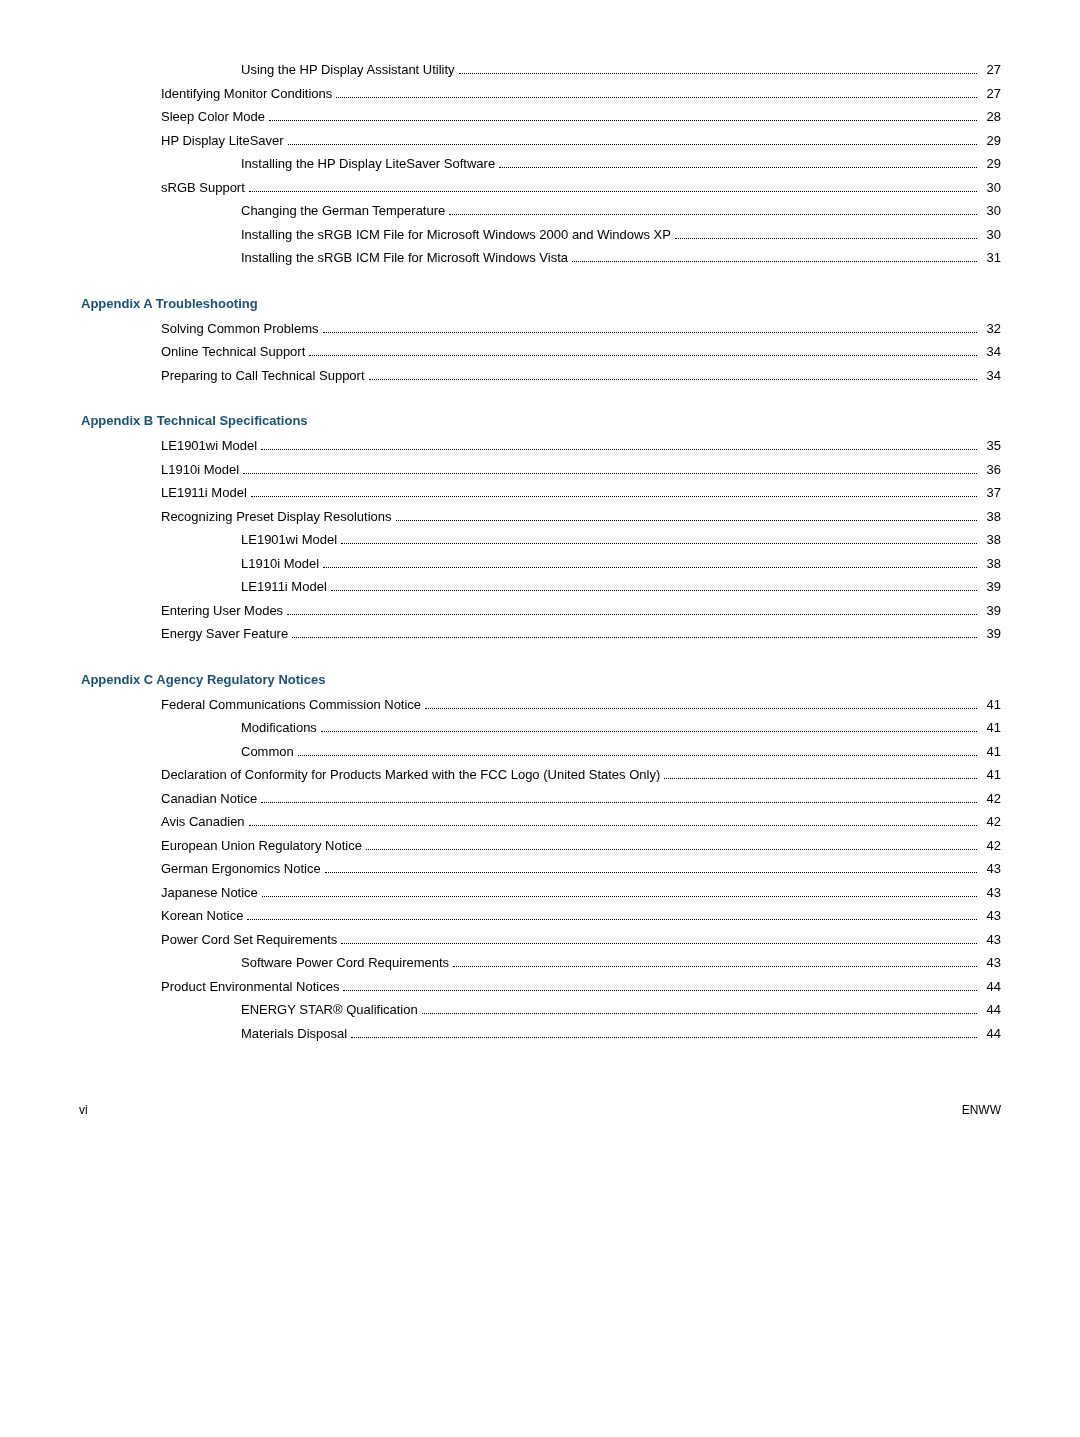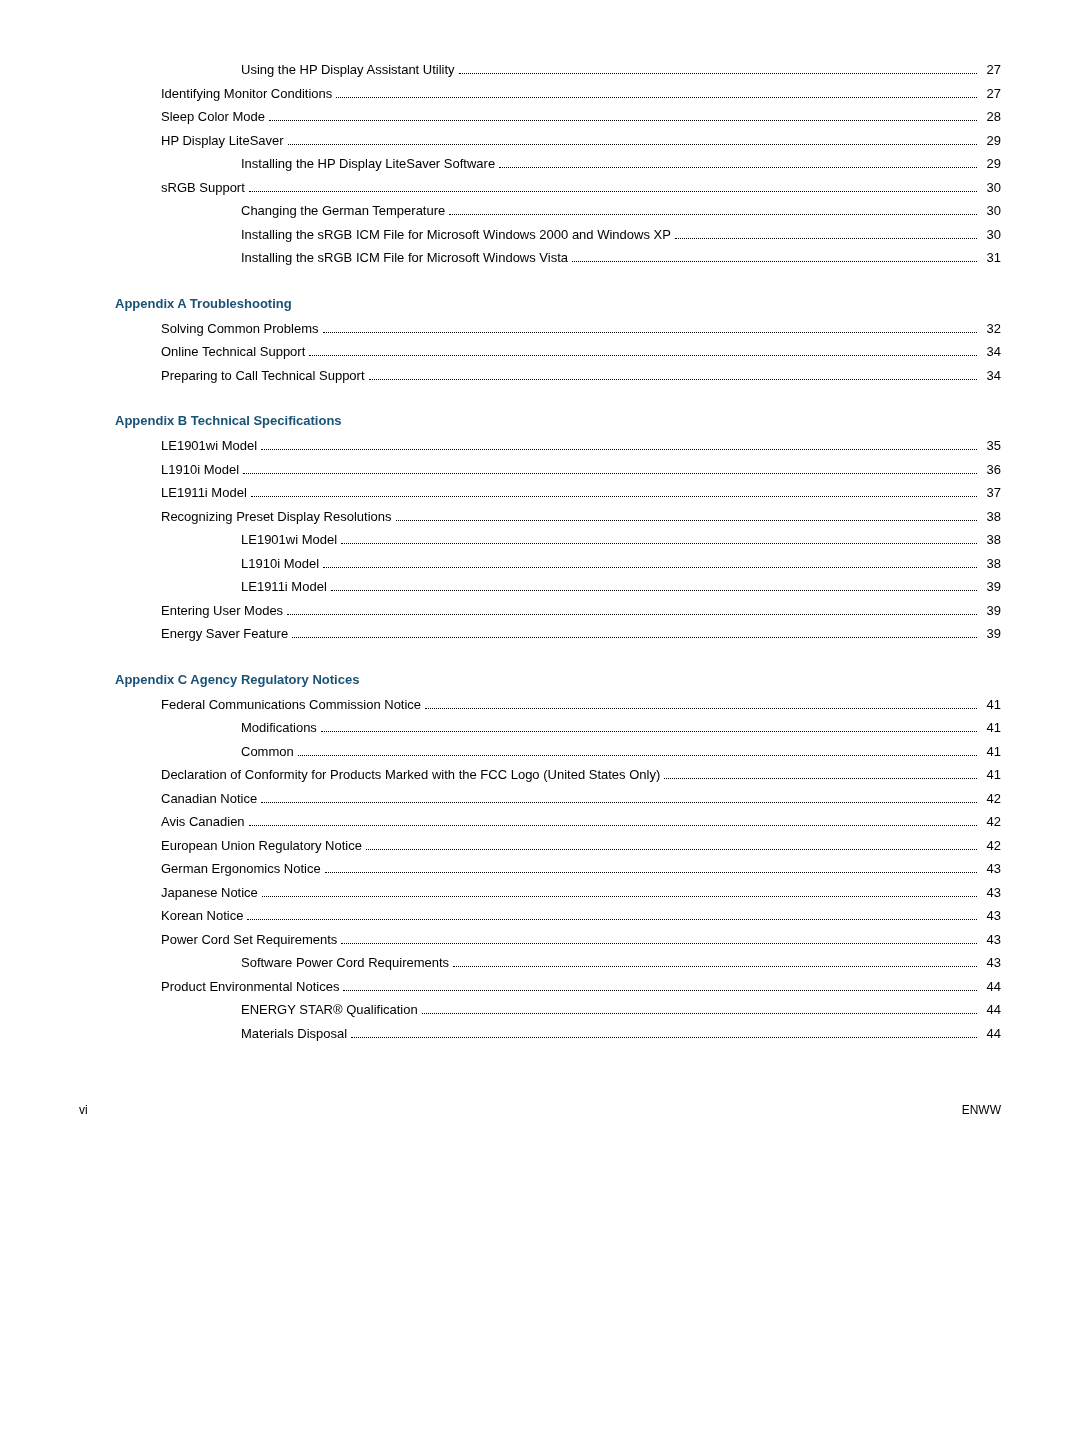"Appendix A Troubleshooting" .appendix-heading { margin-left: 34px -> none }
